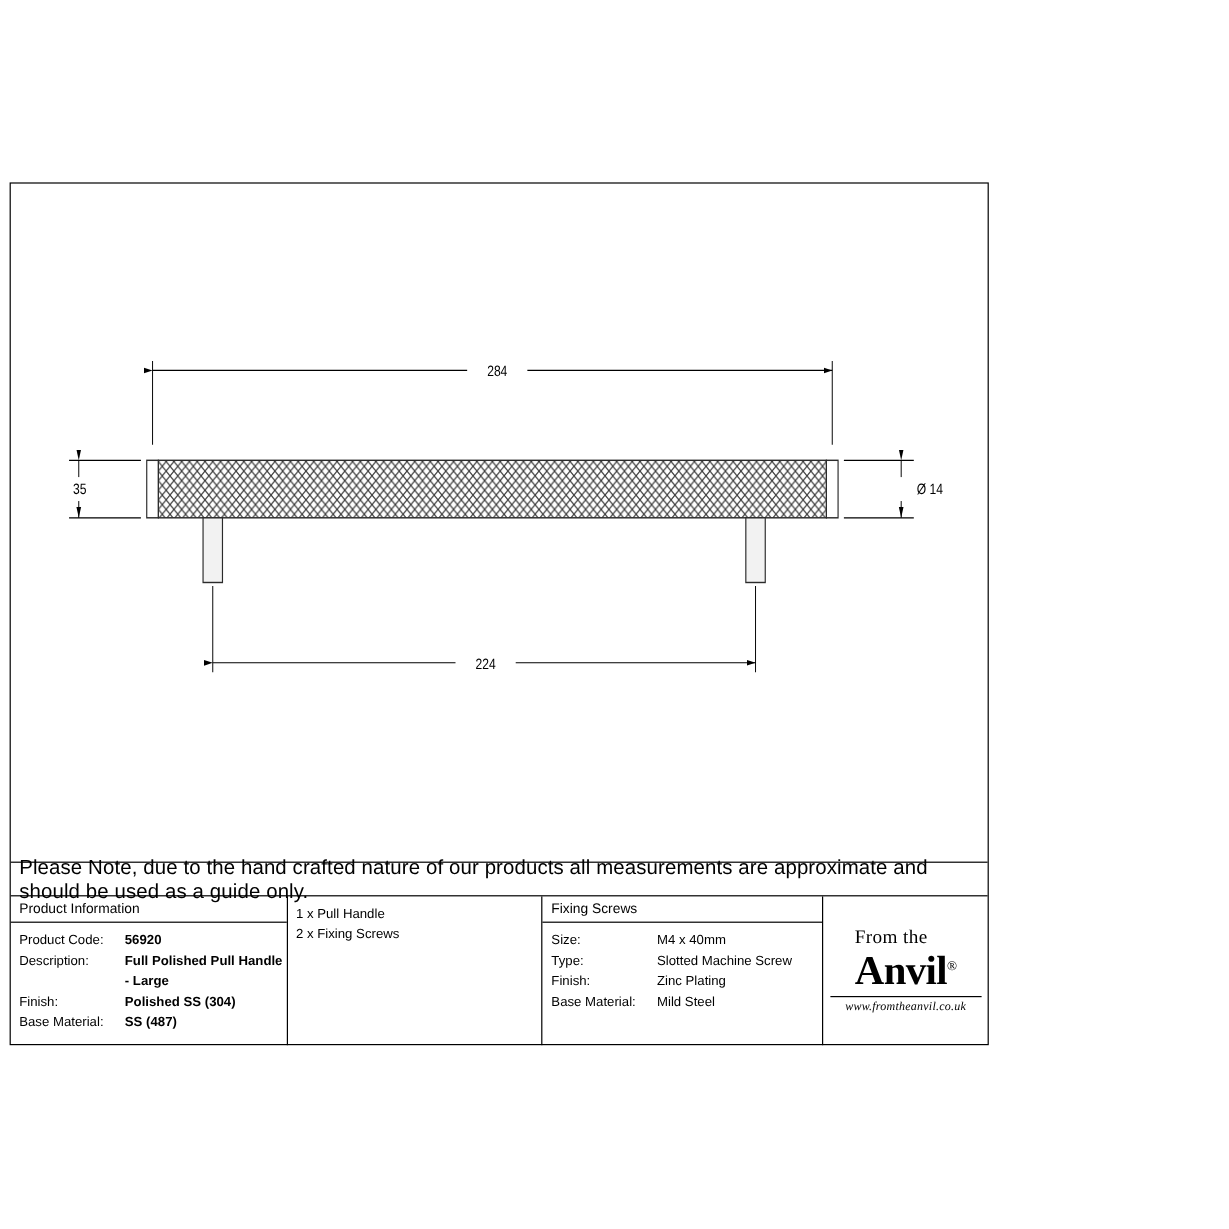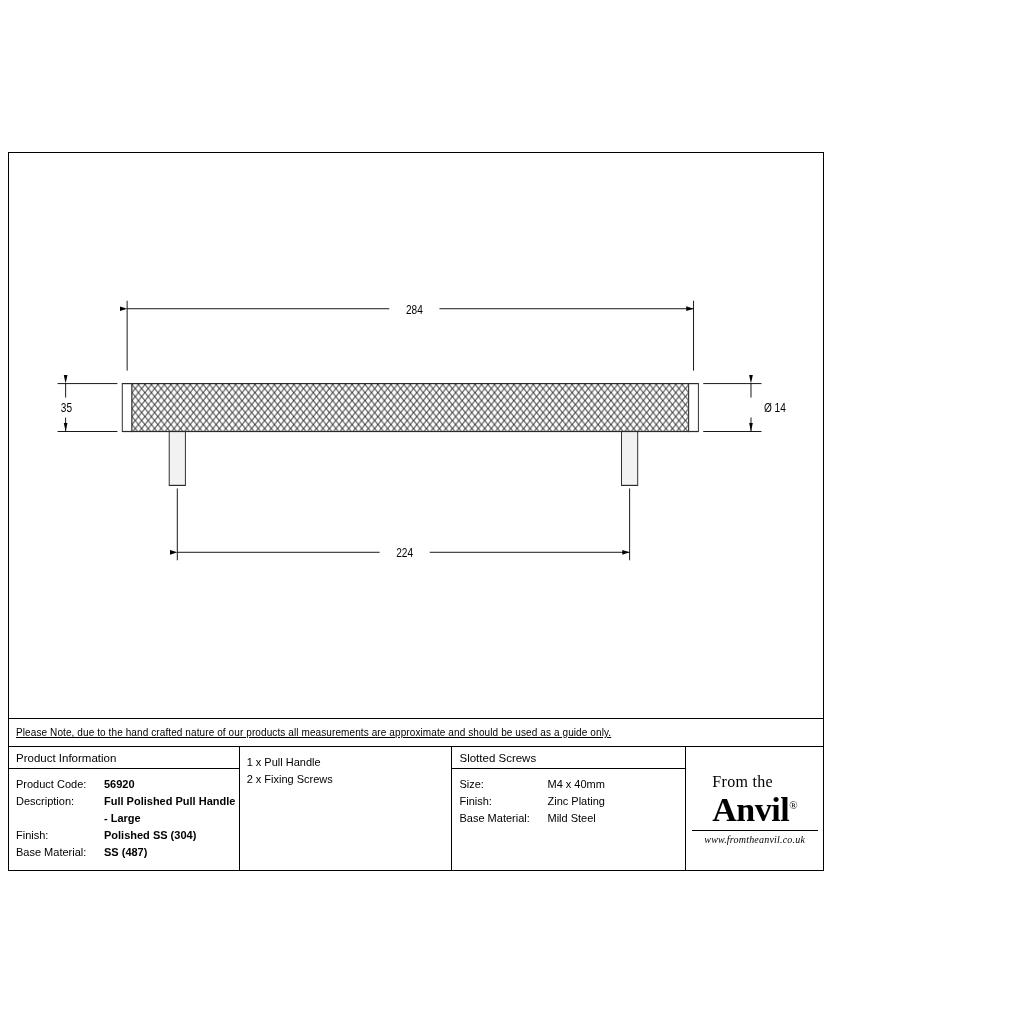"Please Note, due to the" .note-text { font-size: 10px -> 17px; text-decoration: underline -> none }
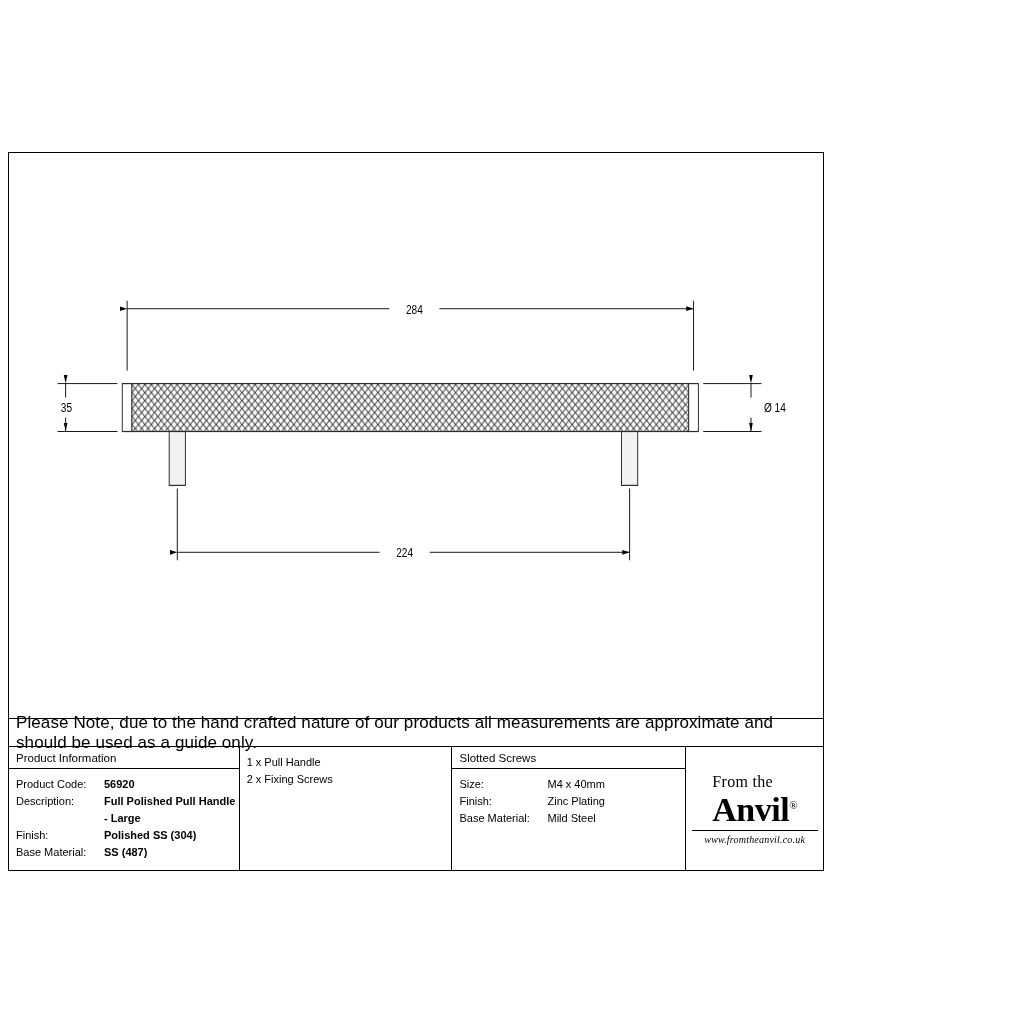"Slotted Screws" div.panel-head { text: Slotted -> Fixing }
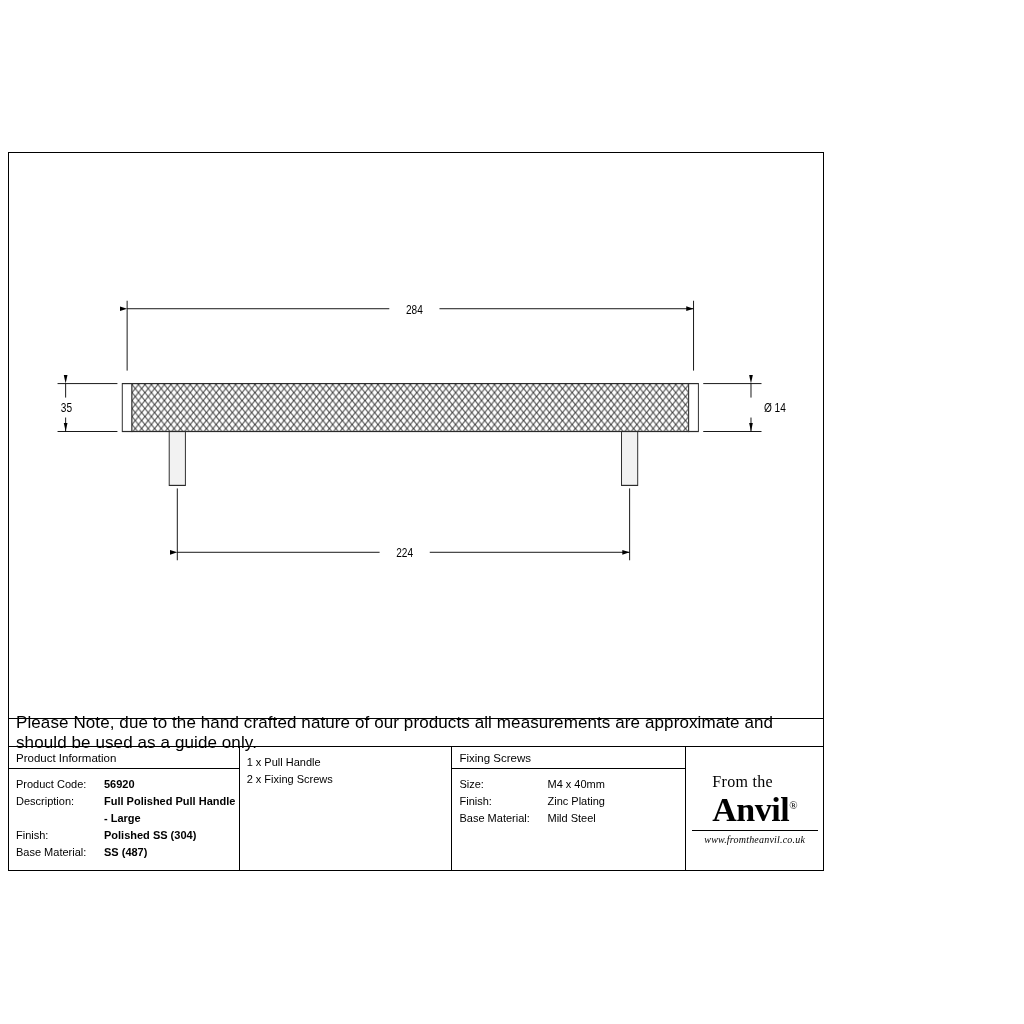"Type:" div.kv { html: none -> <div> <span>Type:</span> <span>Slotted Machine Screw</span> </div> }
